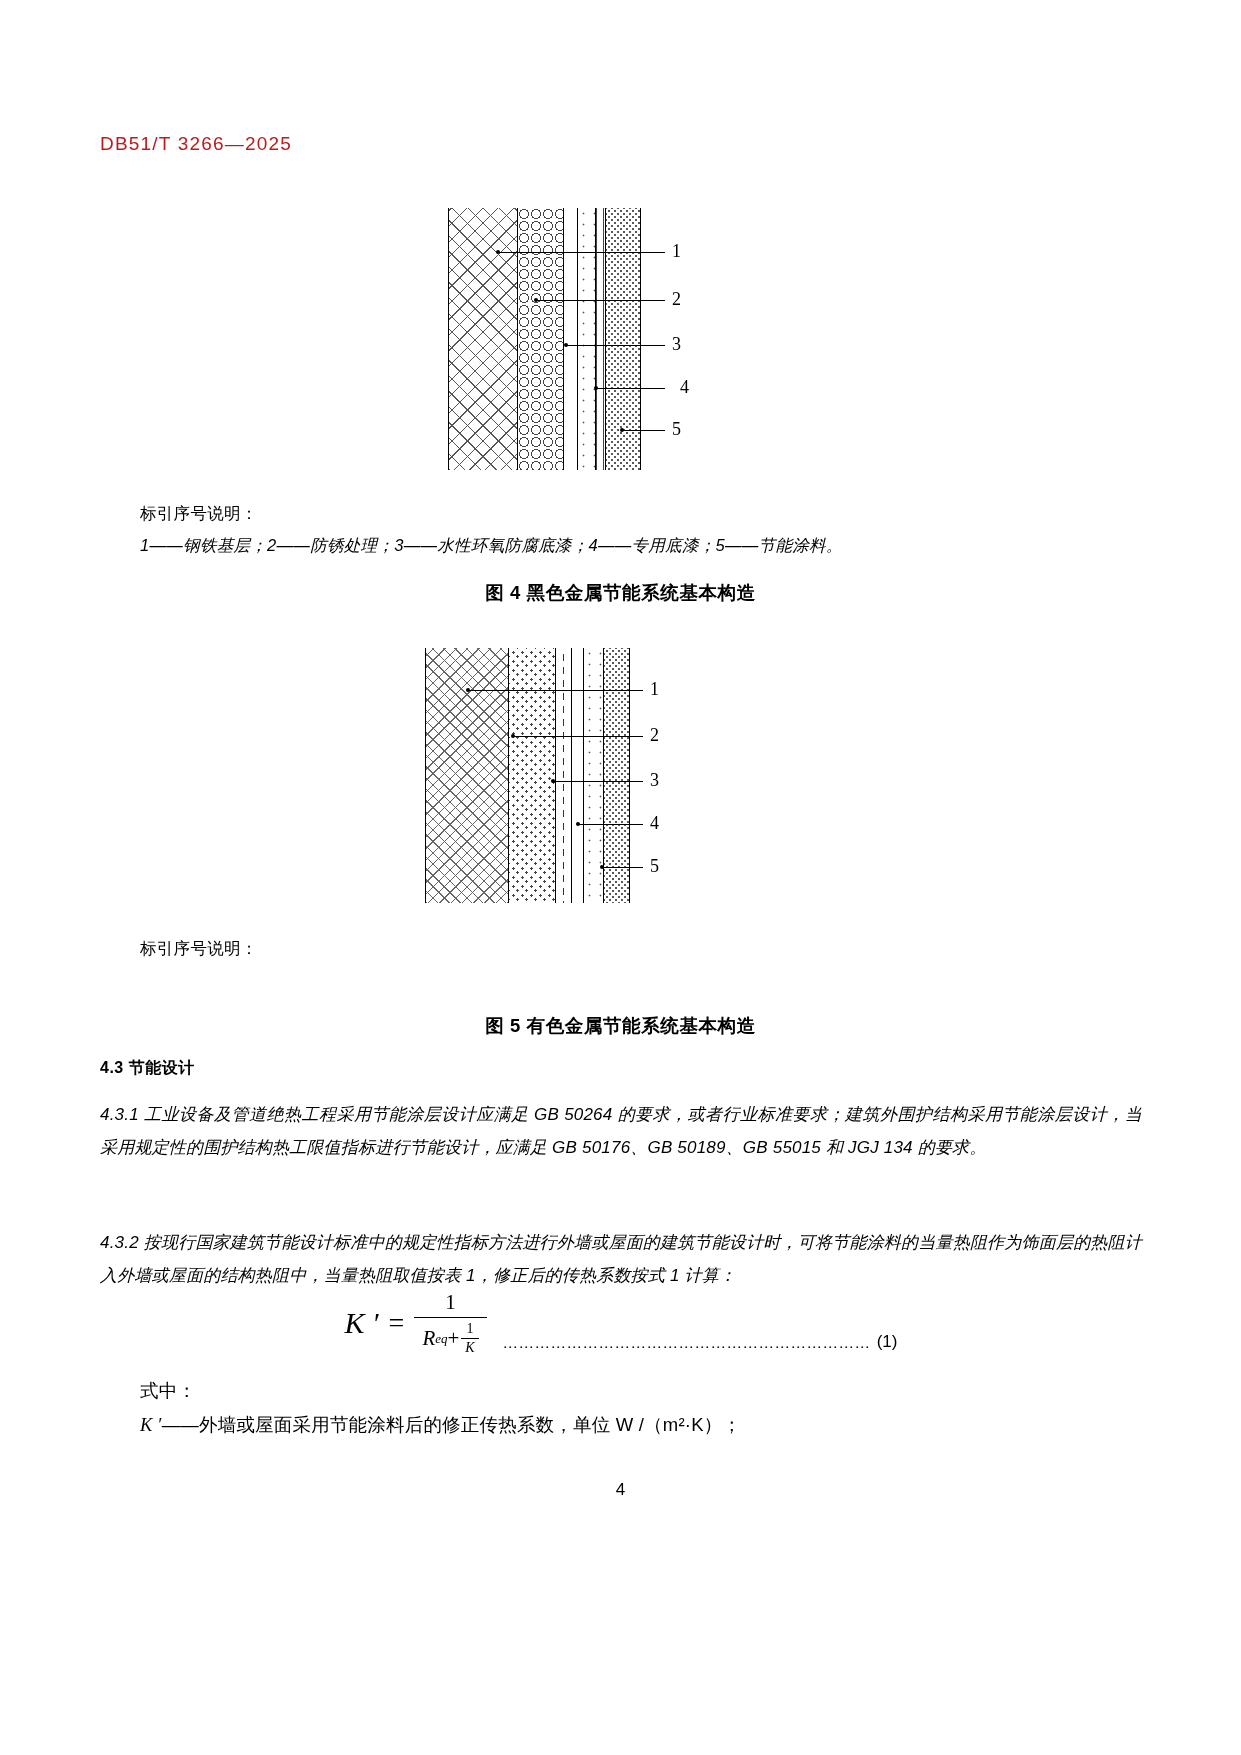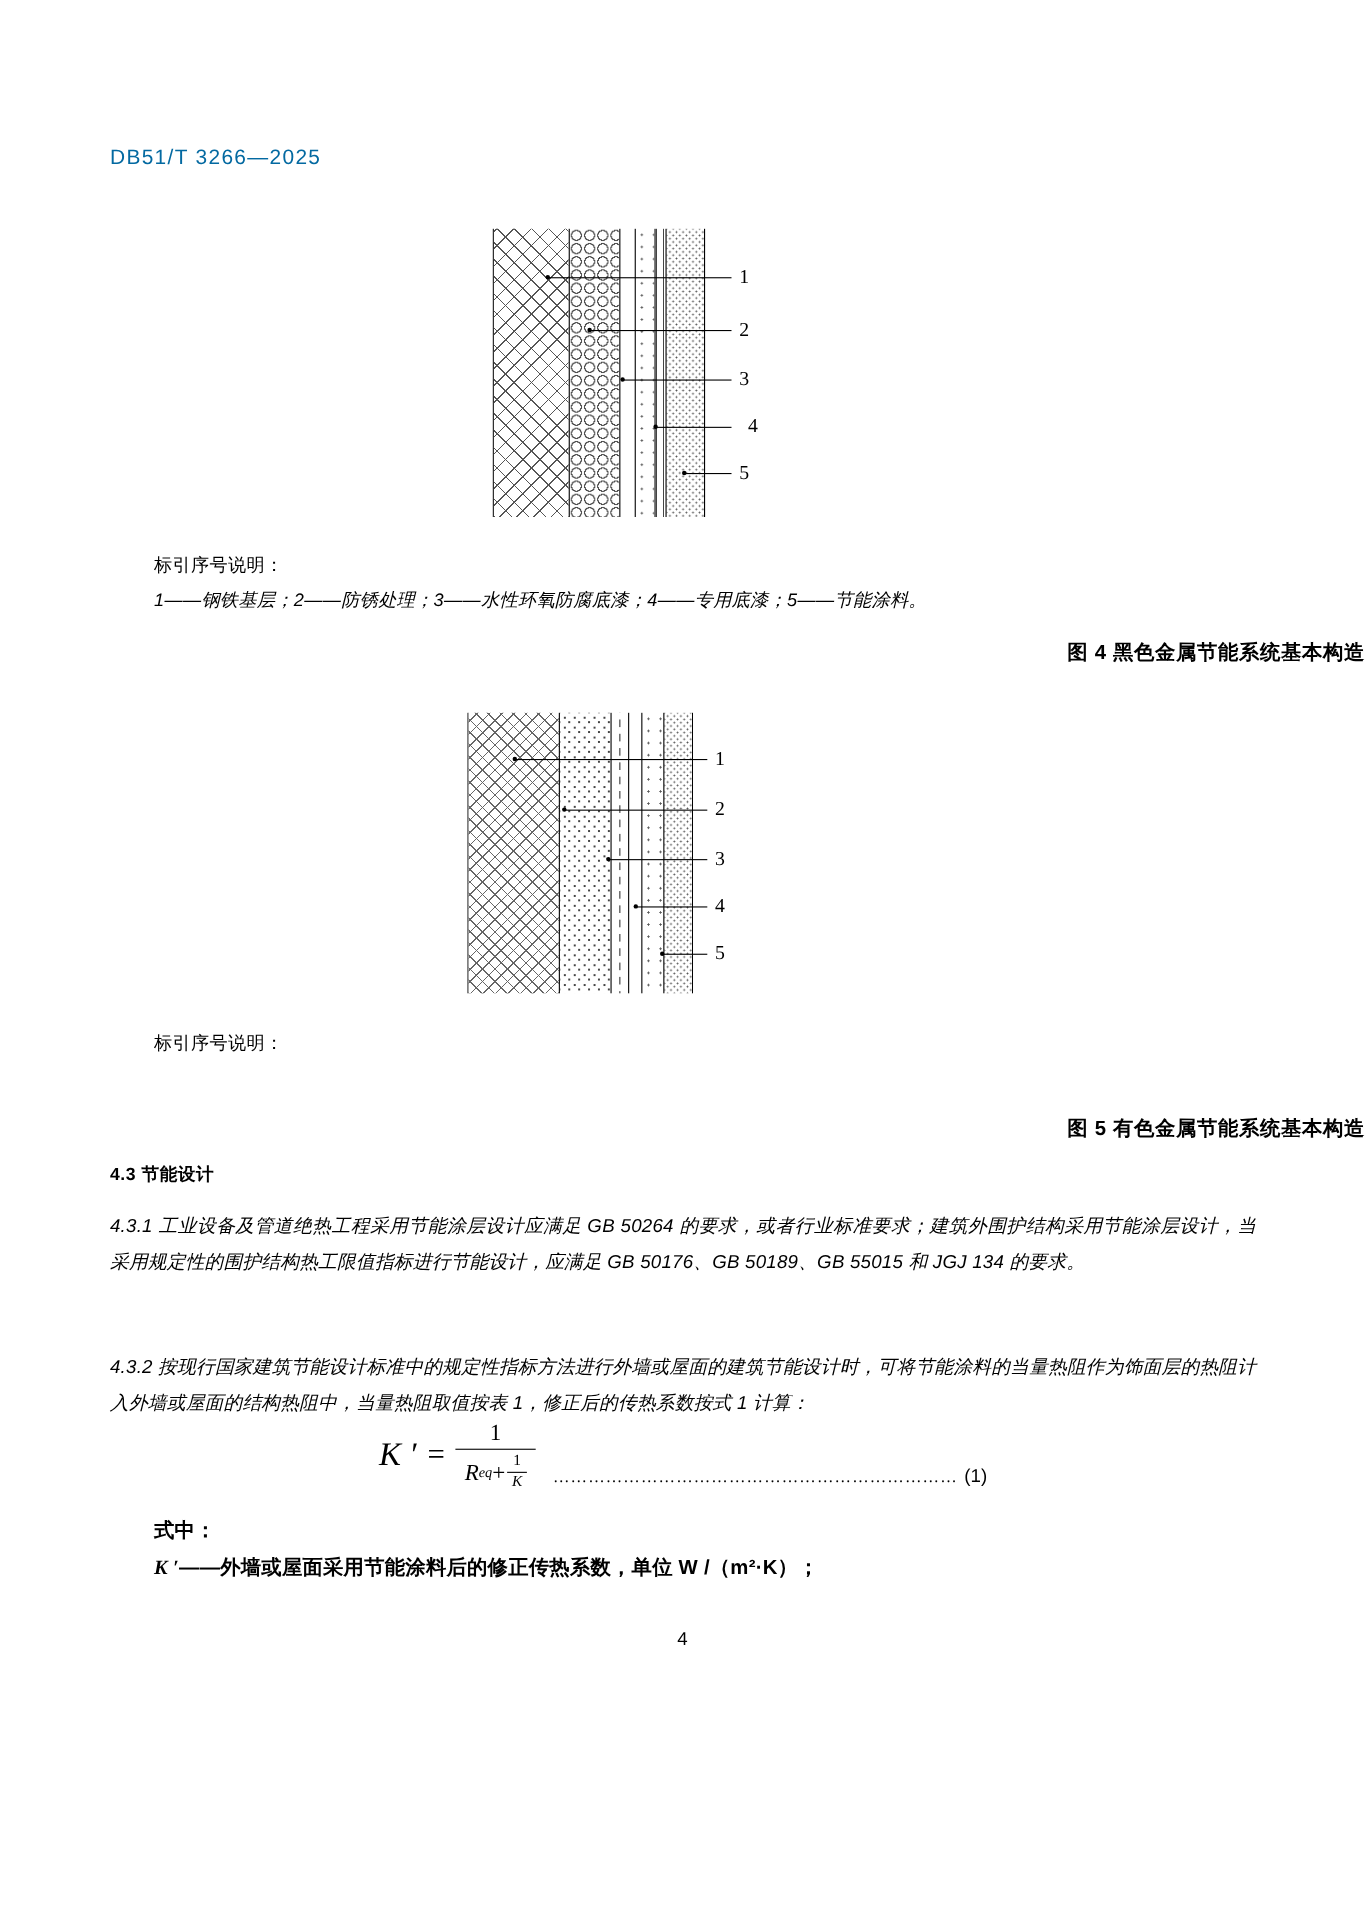"DB51/T 3266—2025" .header { color: #0369a1 -> #b91c1c }
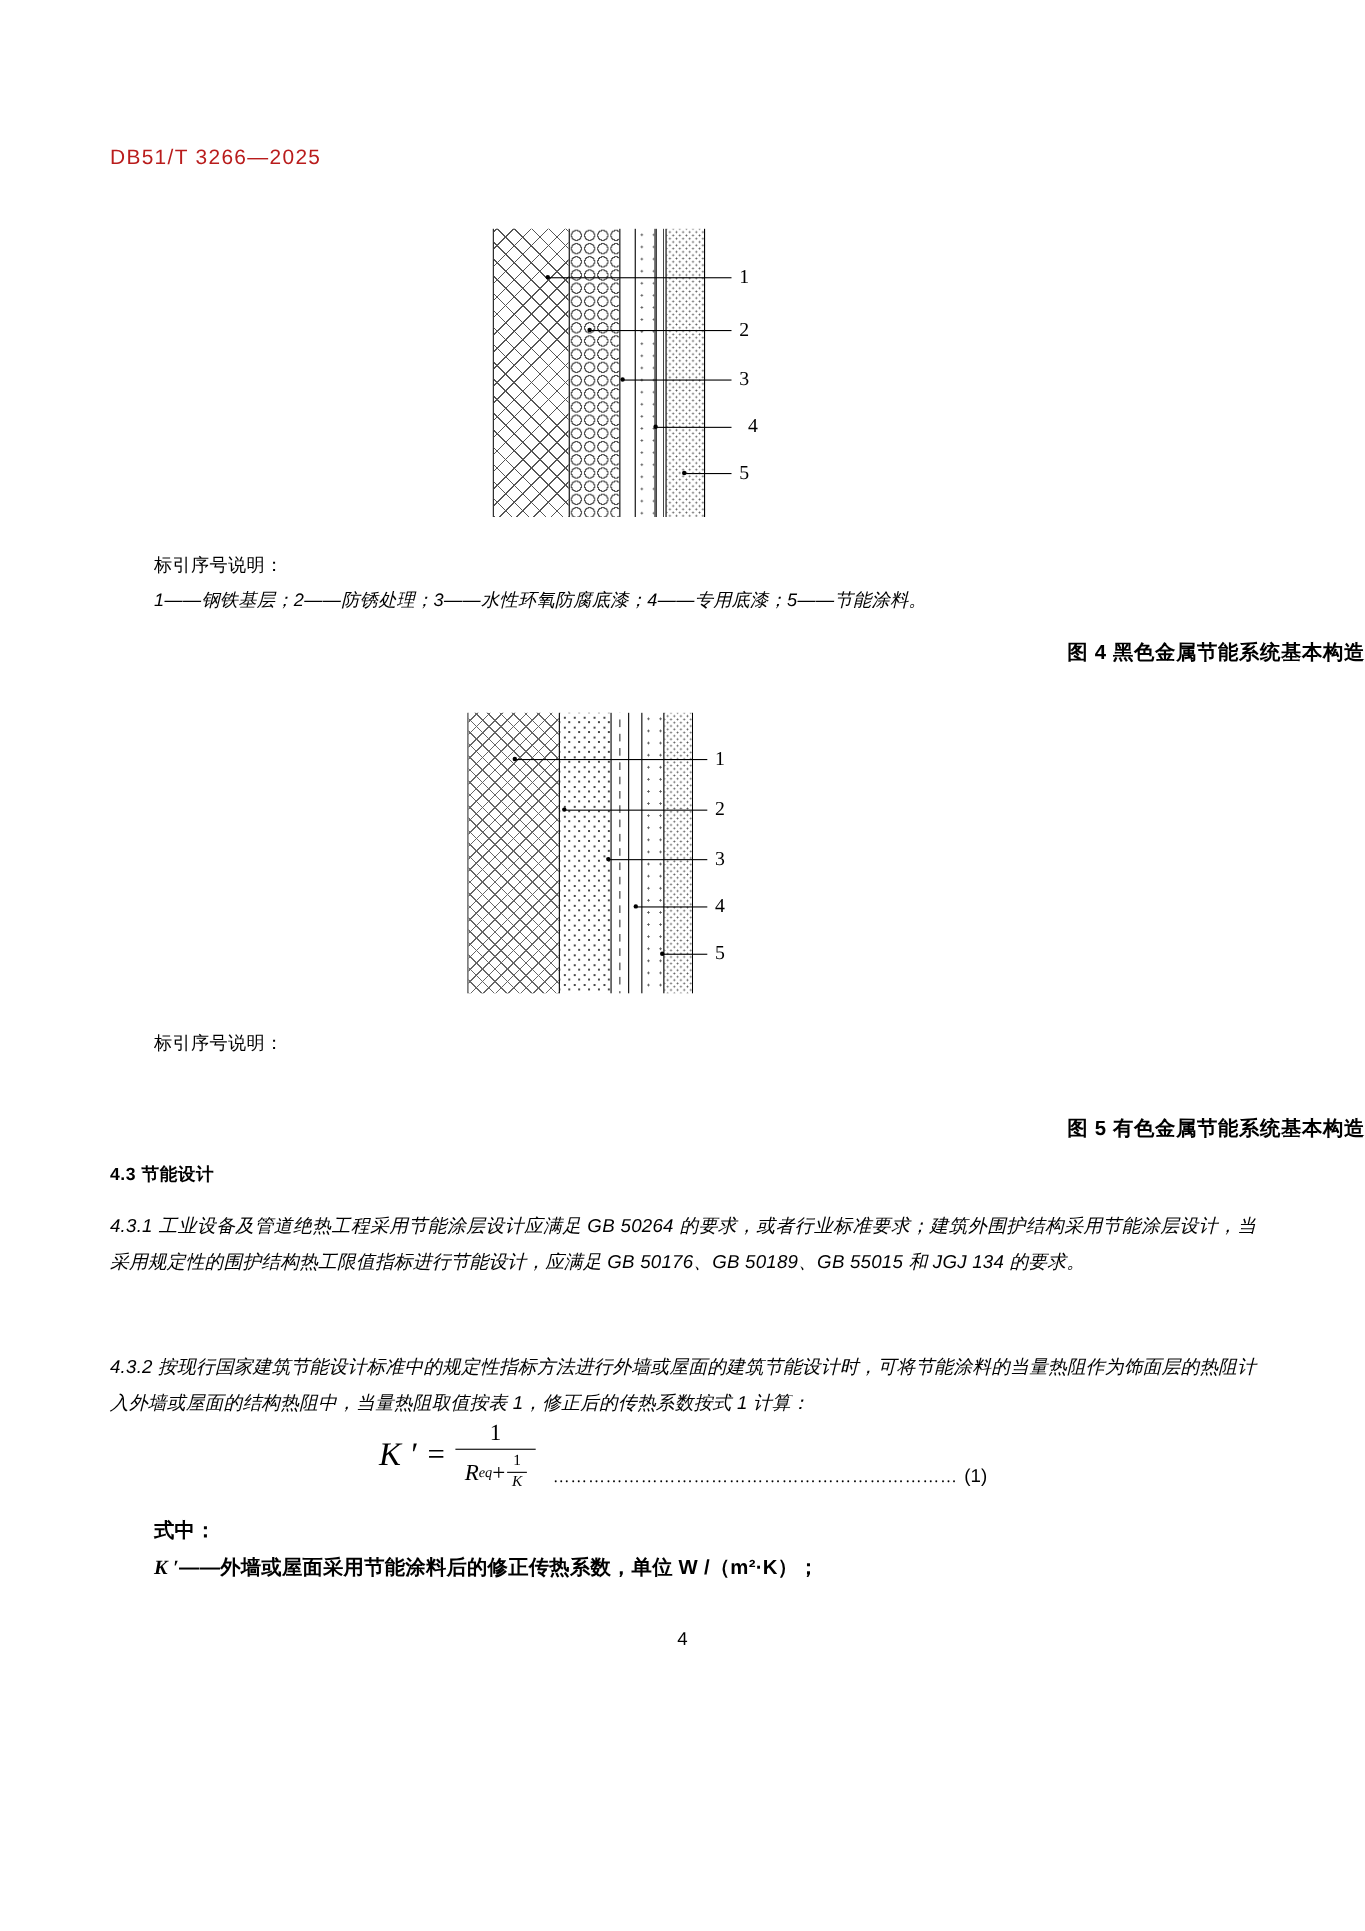"图 4 黑色金属节能系统基本构造" .fig-title { text-align: right -> center }
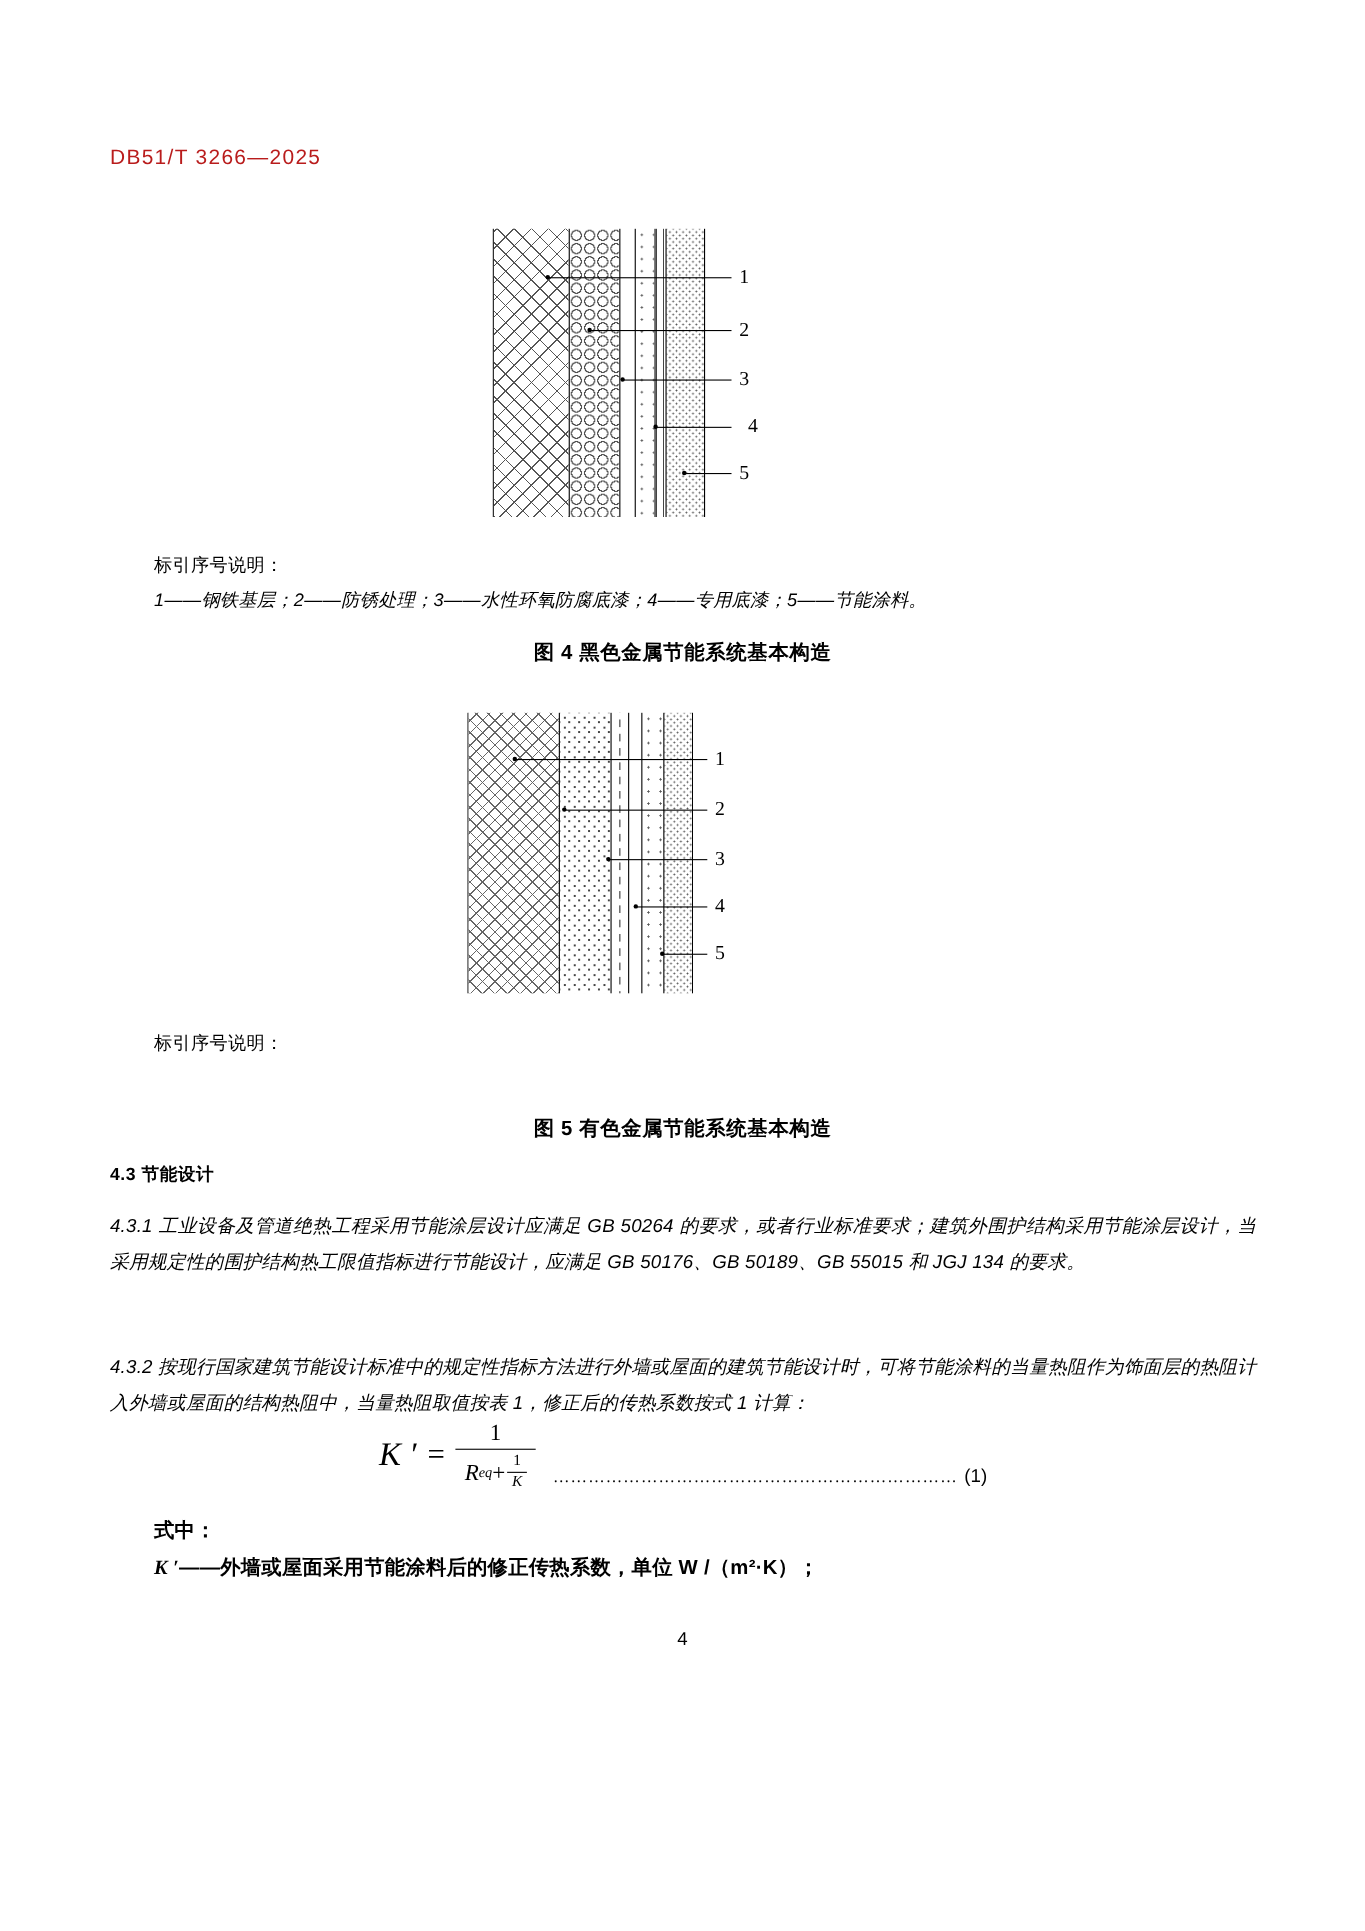"式中：" .note-line { font-weight: bold -> none }
